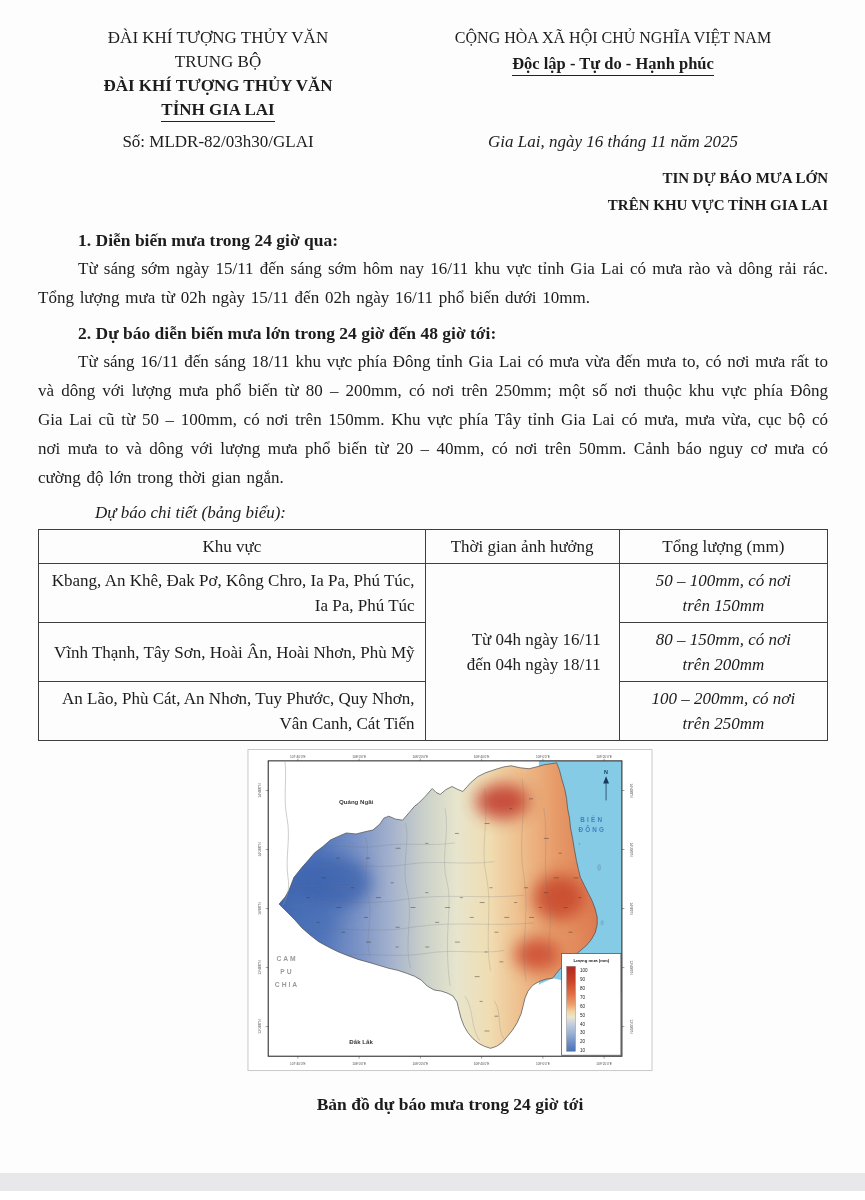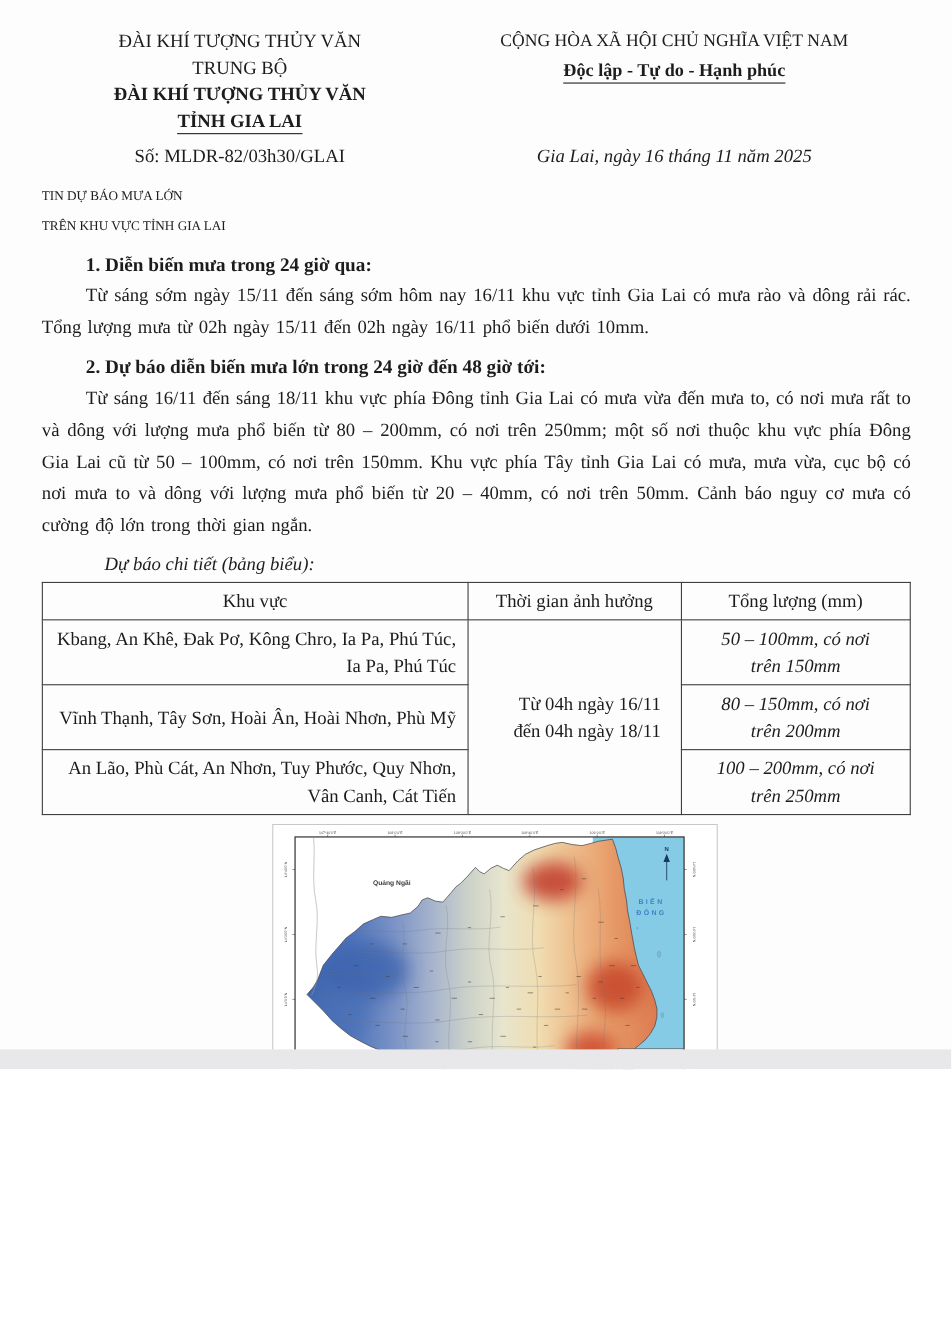"ĐÀI KHÍ TƯỢNG THỦY VĂN" .page { height: 972px -> 1191px }
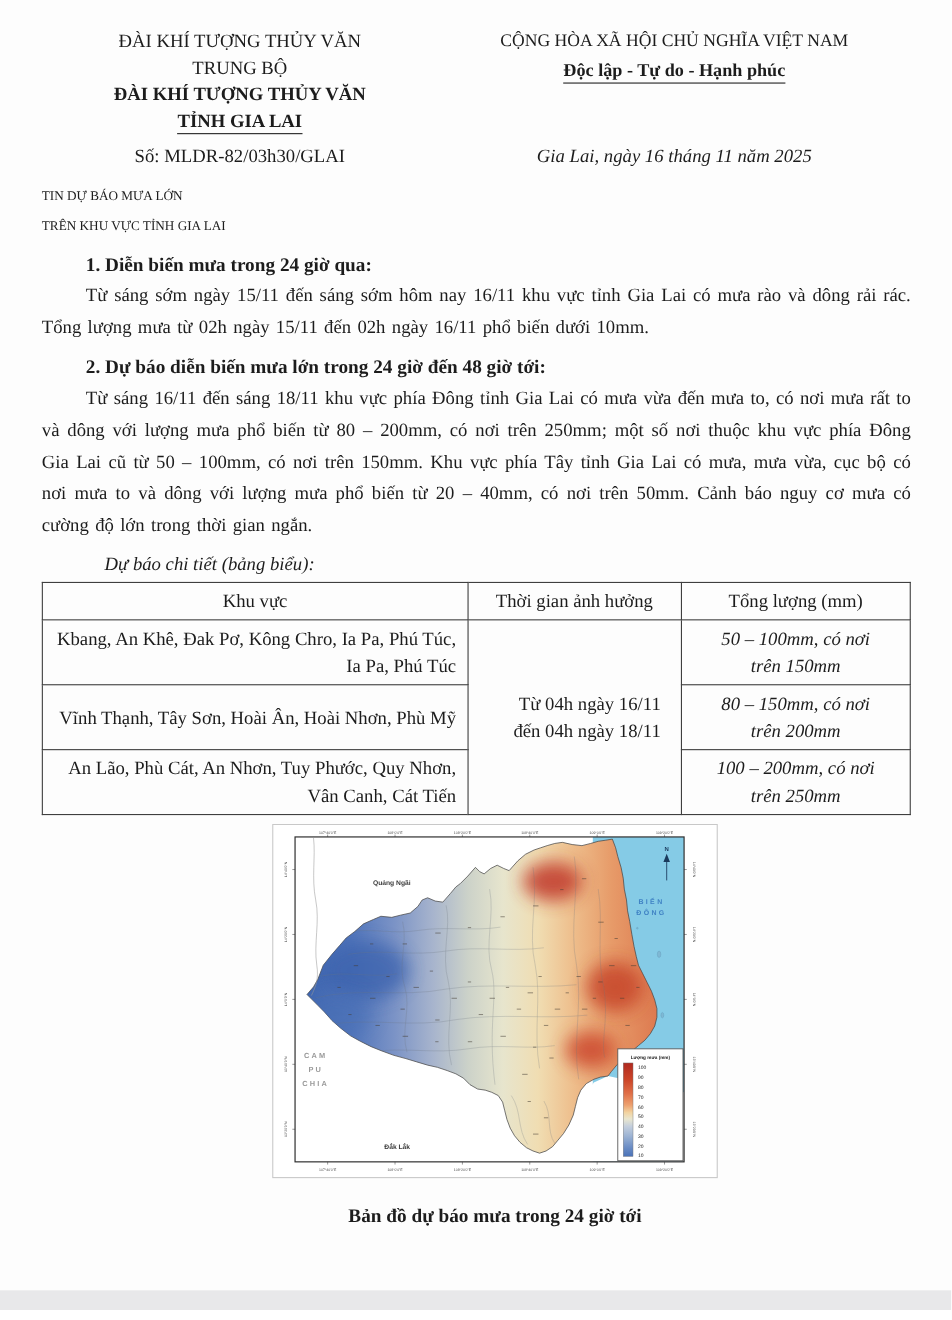"TIN DỰ BÁO MƯA LỚN" .doc-title { font-size: 12px -> 15px; font-weight: normal -> bold; text-align: left -> right }
